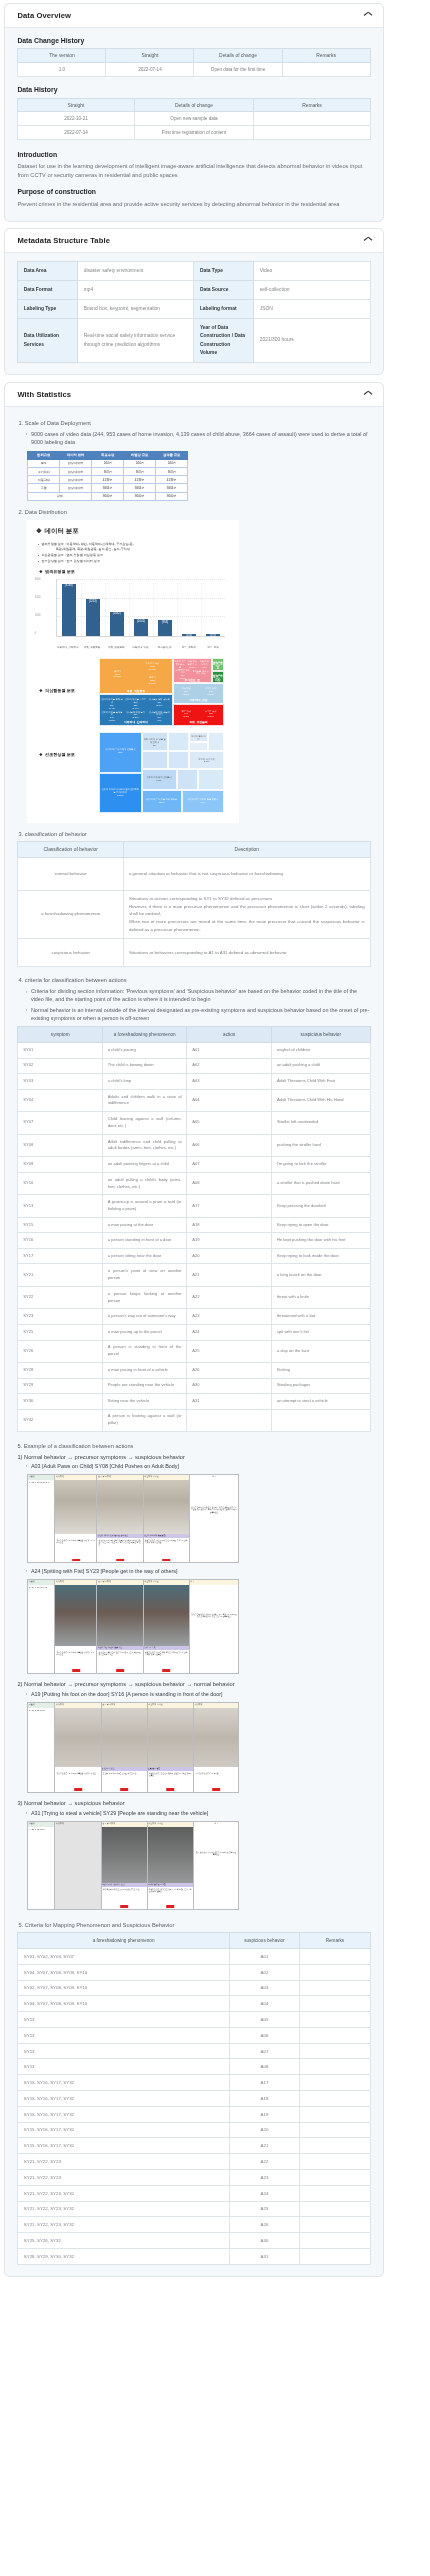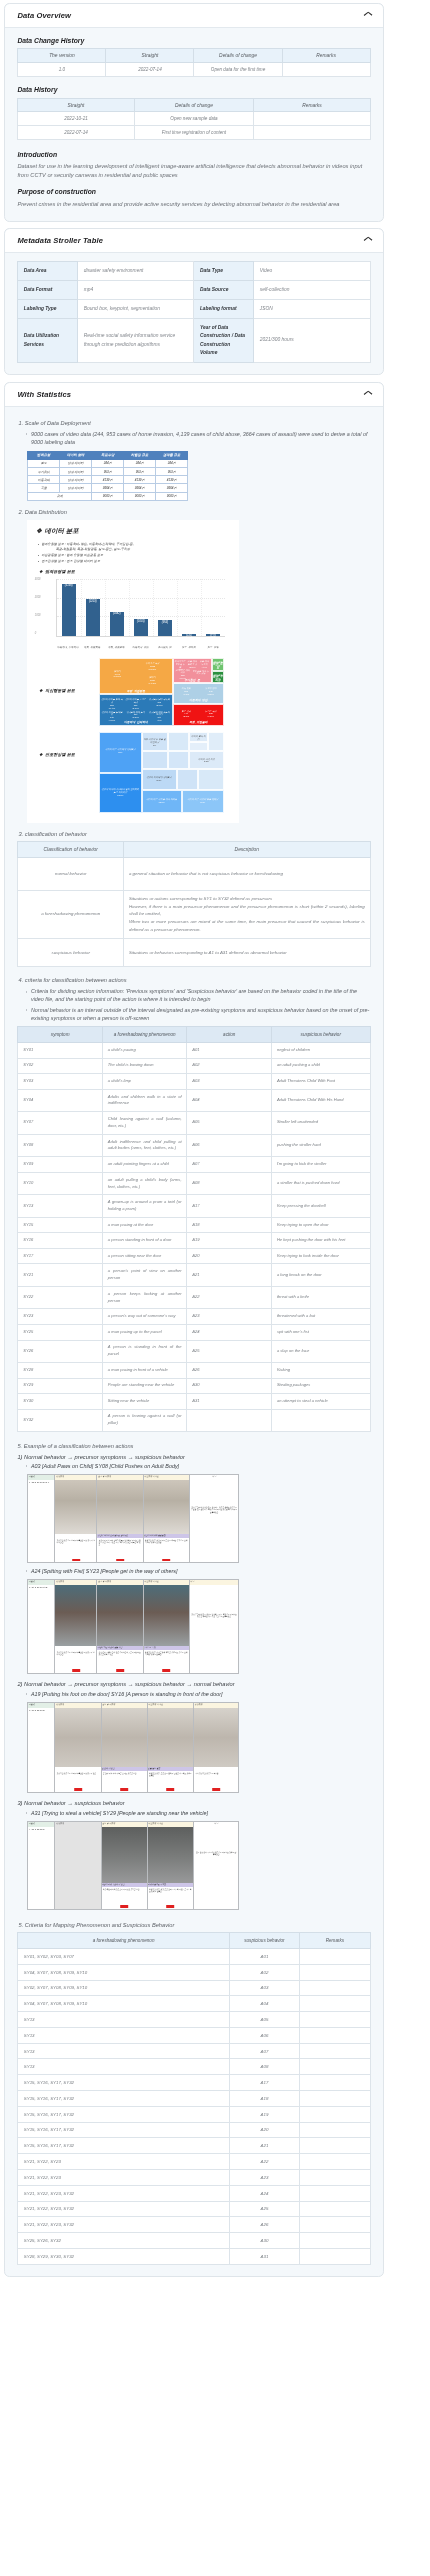"Data Overview" .page { font-style: italic -> none }
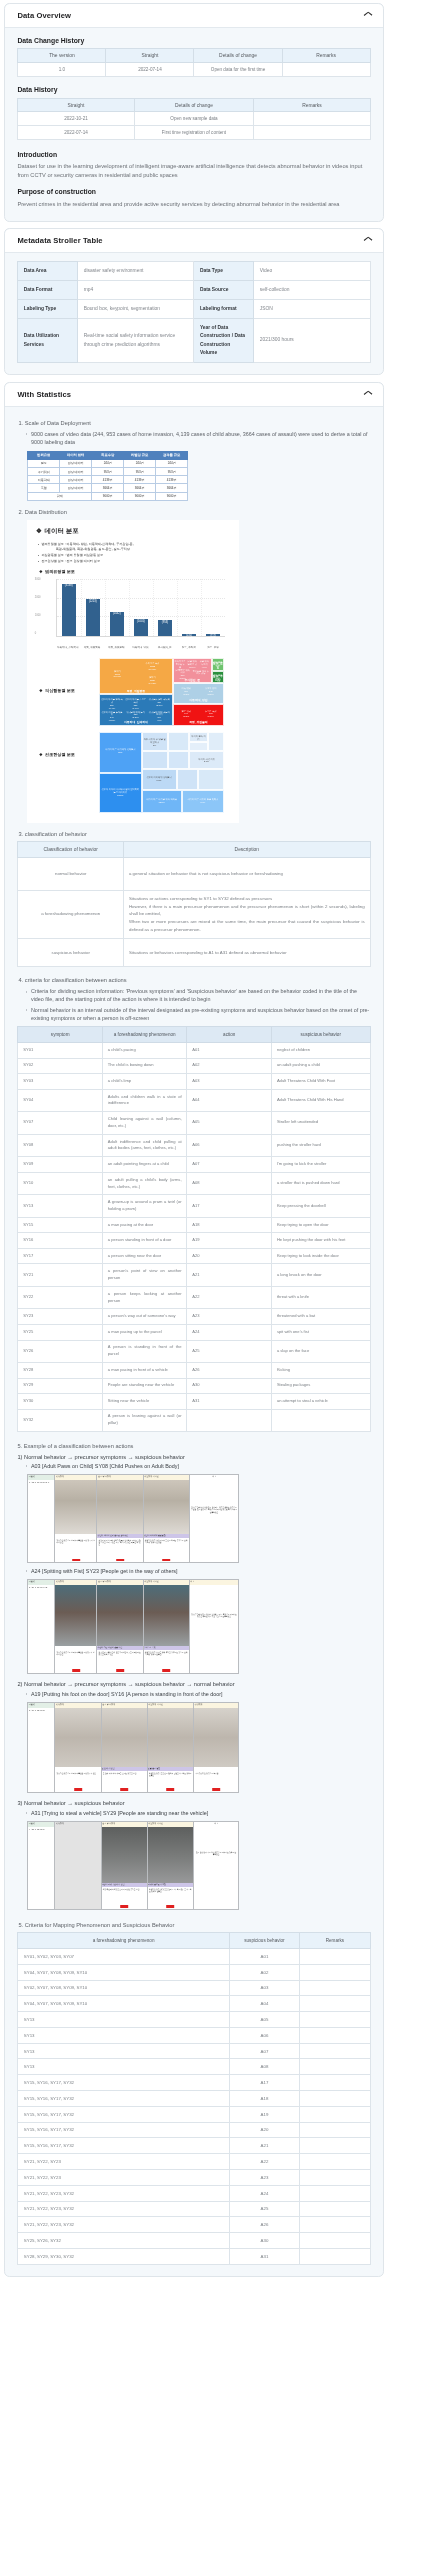"Metadata Stroller Table" span.panel-title { text: Stroller -> Structure }
